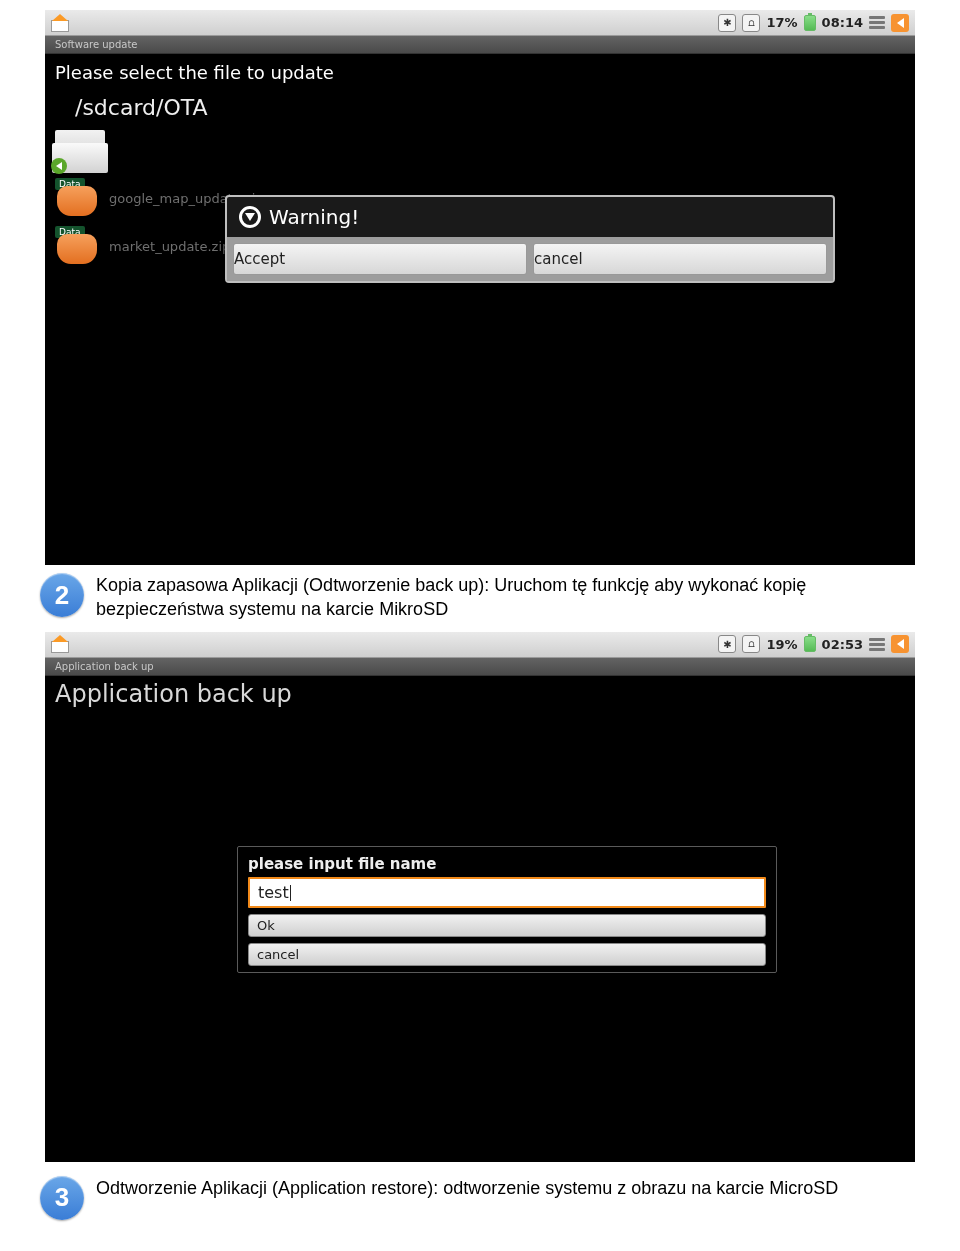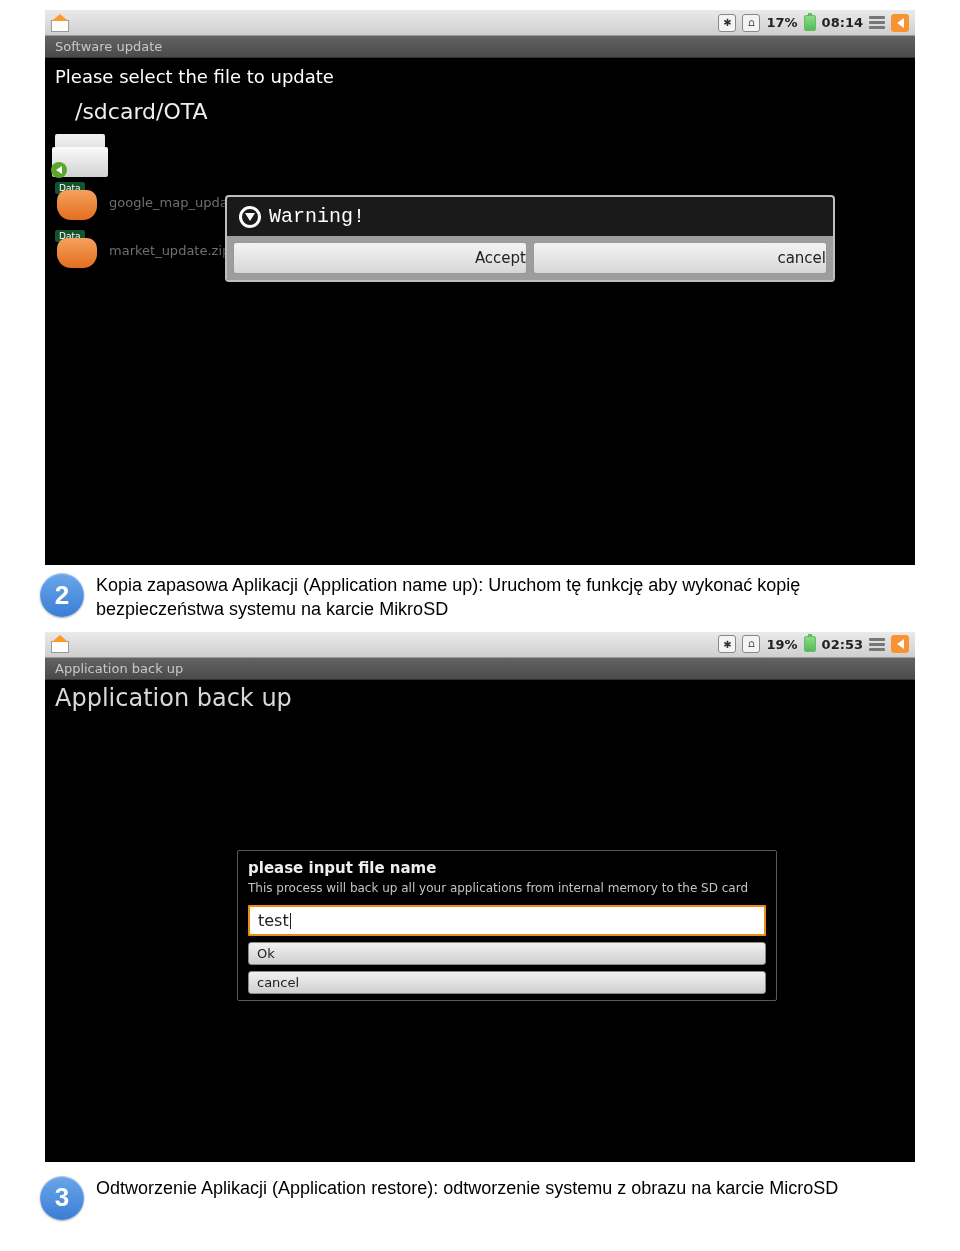"Software update" .sub-title { font-size: 13px -> 10px }
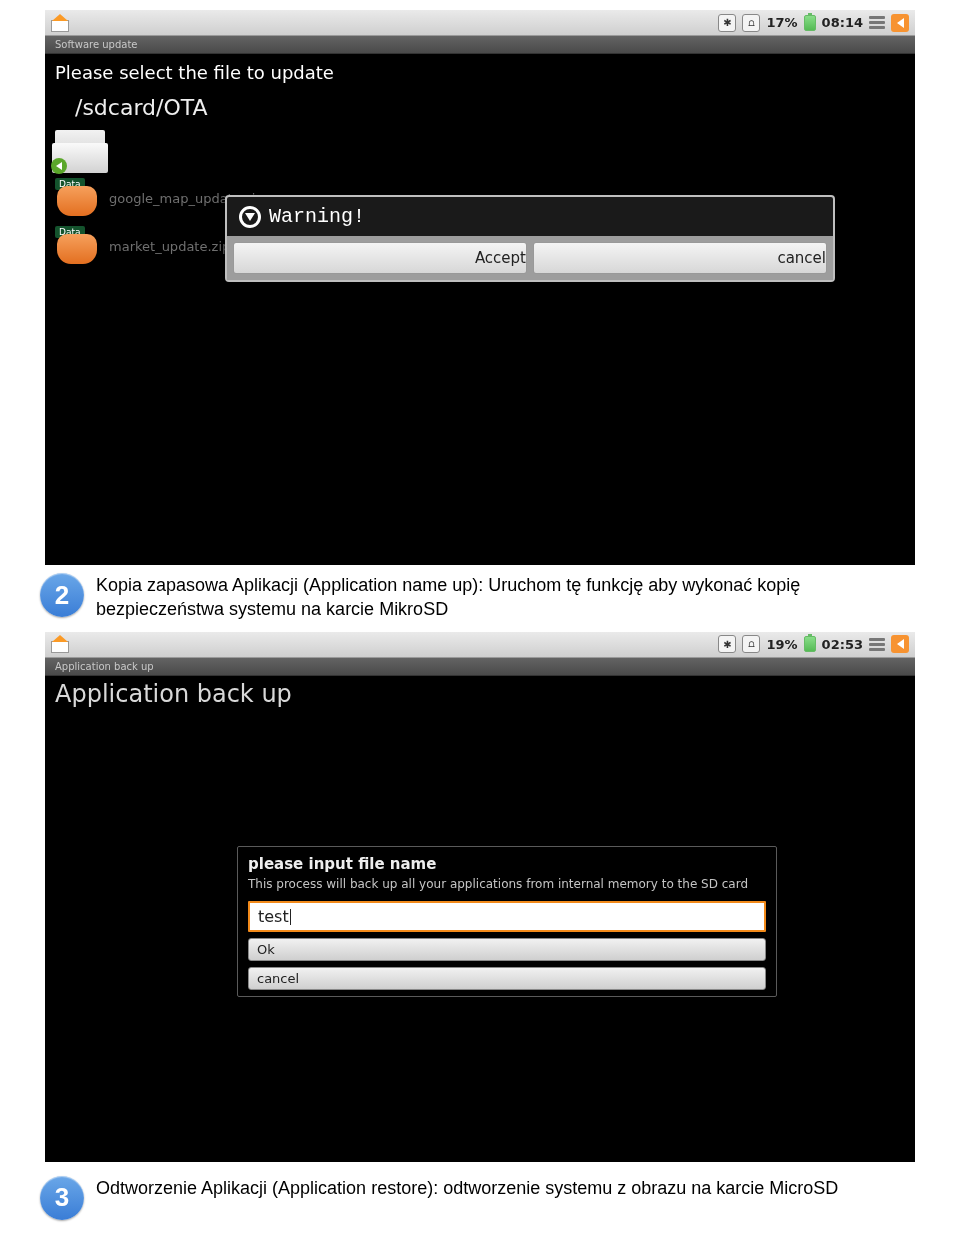"Warning!" .dlg1-hdr { font-family: Liberation Mono, monospace -> none }
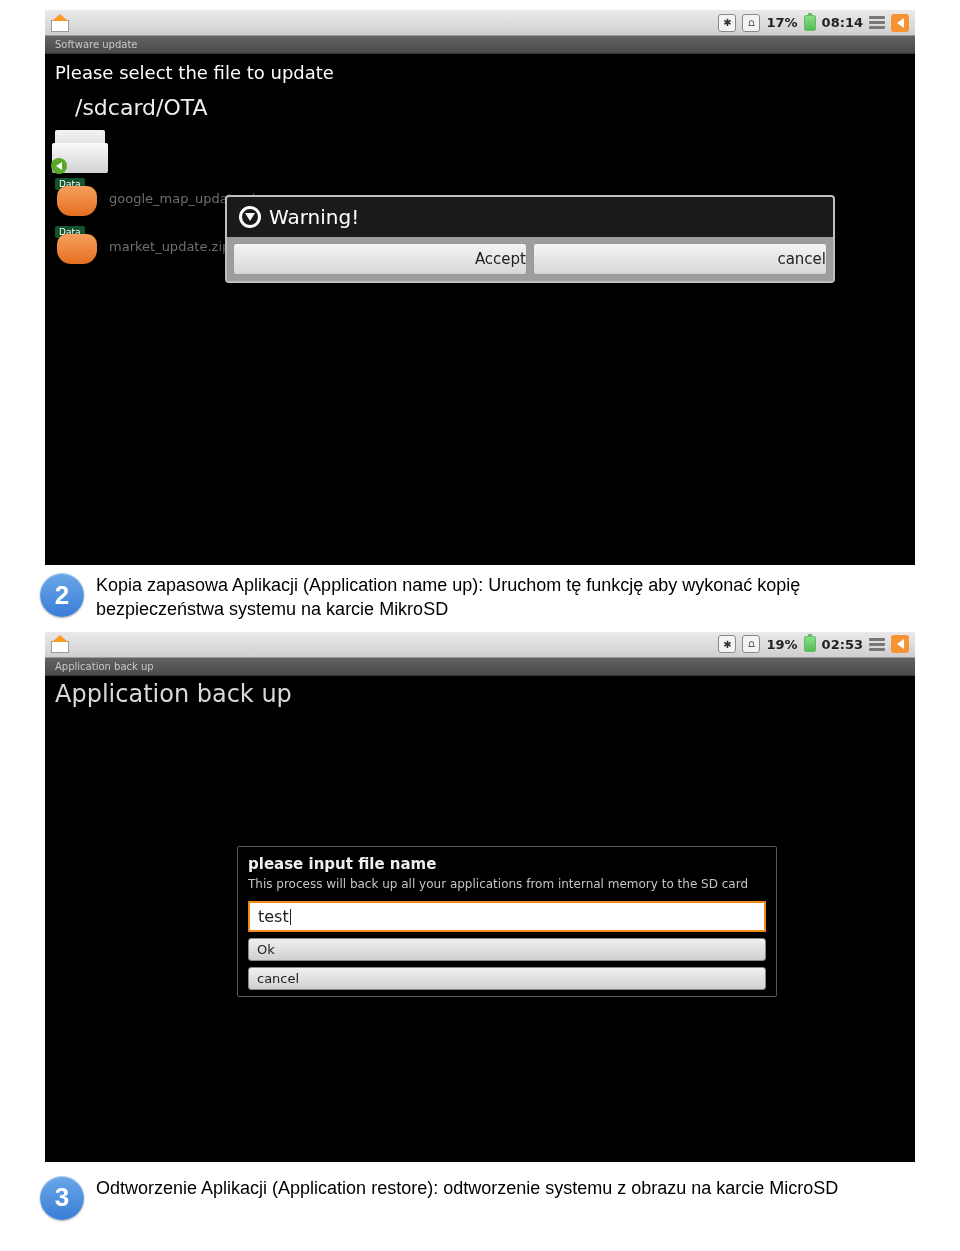"Accept" .dlg1-btn { text-align: right -> left }
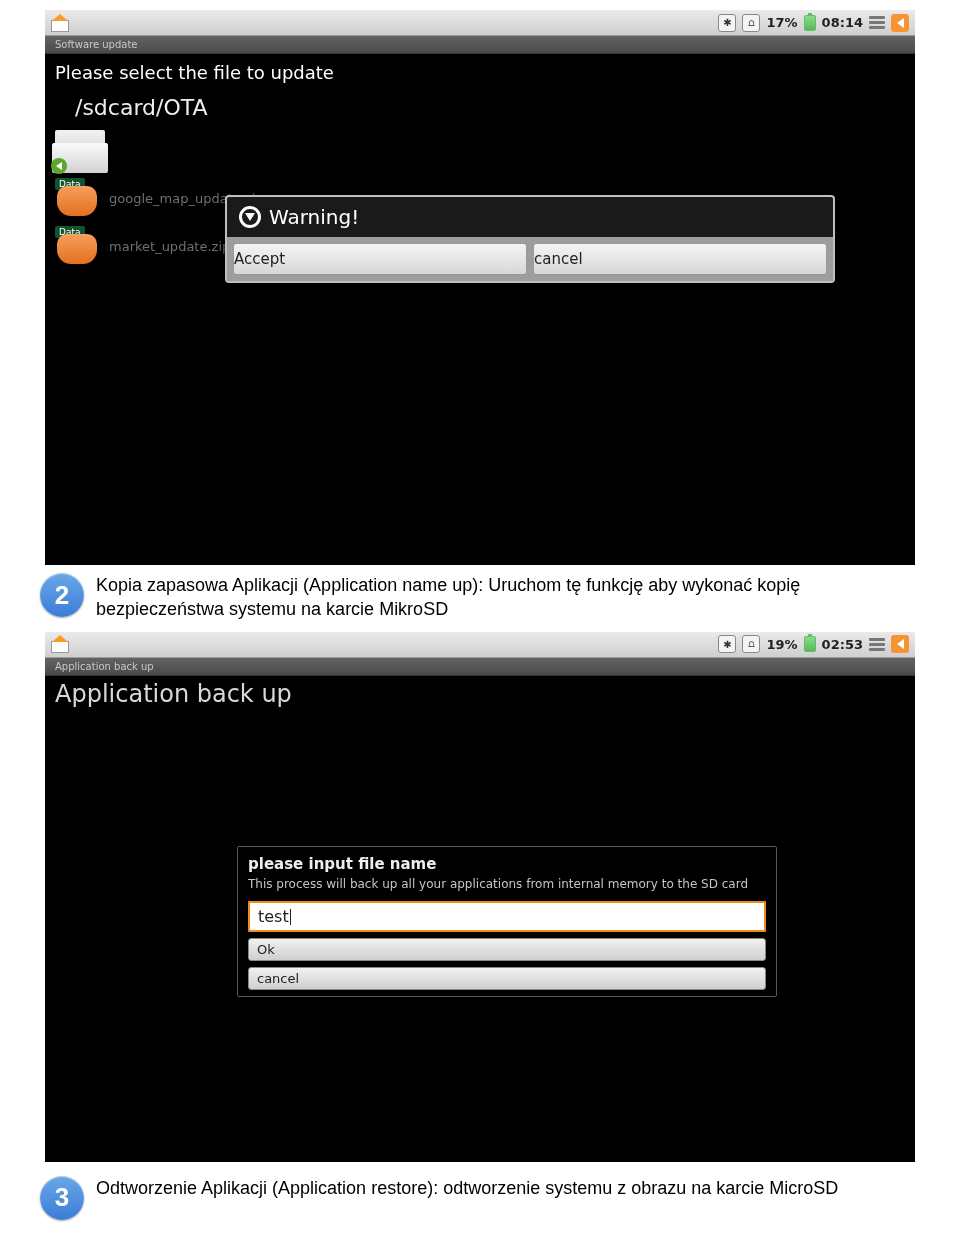"Kopia zapasowa Aplikacji (Application" div.doc-text { text: Application name -> Odtworzenie back }
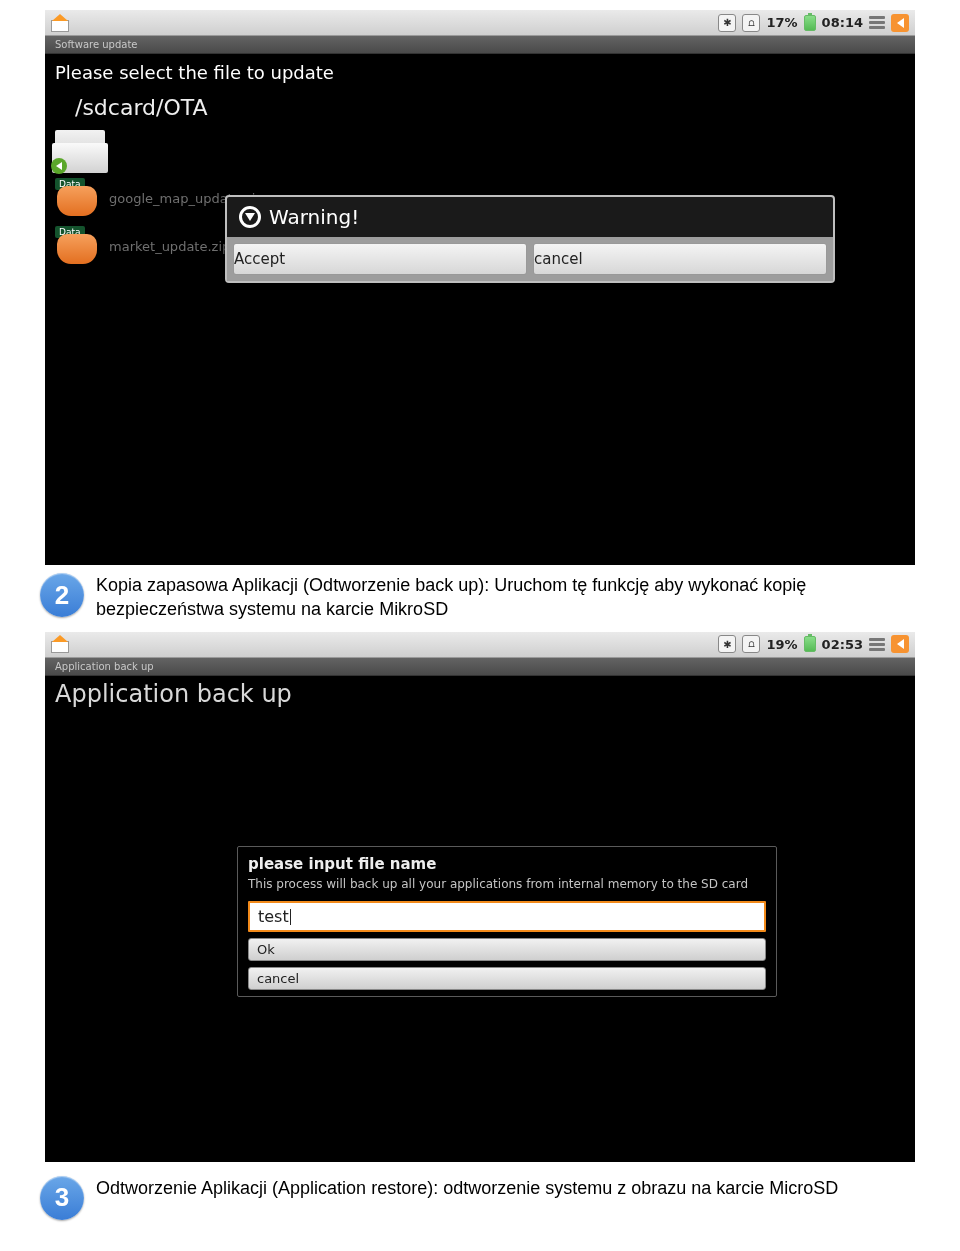"This process will back up" div.dlg2-desc { html: <div>This process will back up all your applications from internal memory to the SD card</div> -> none }
